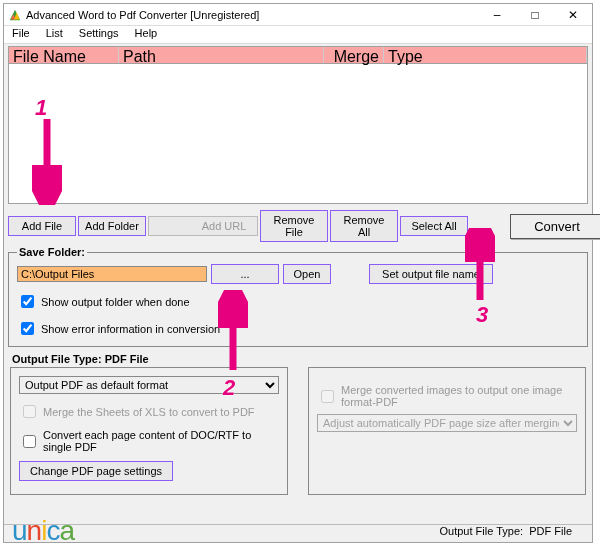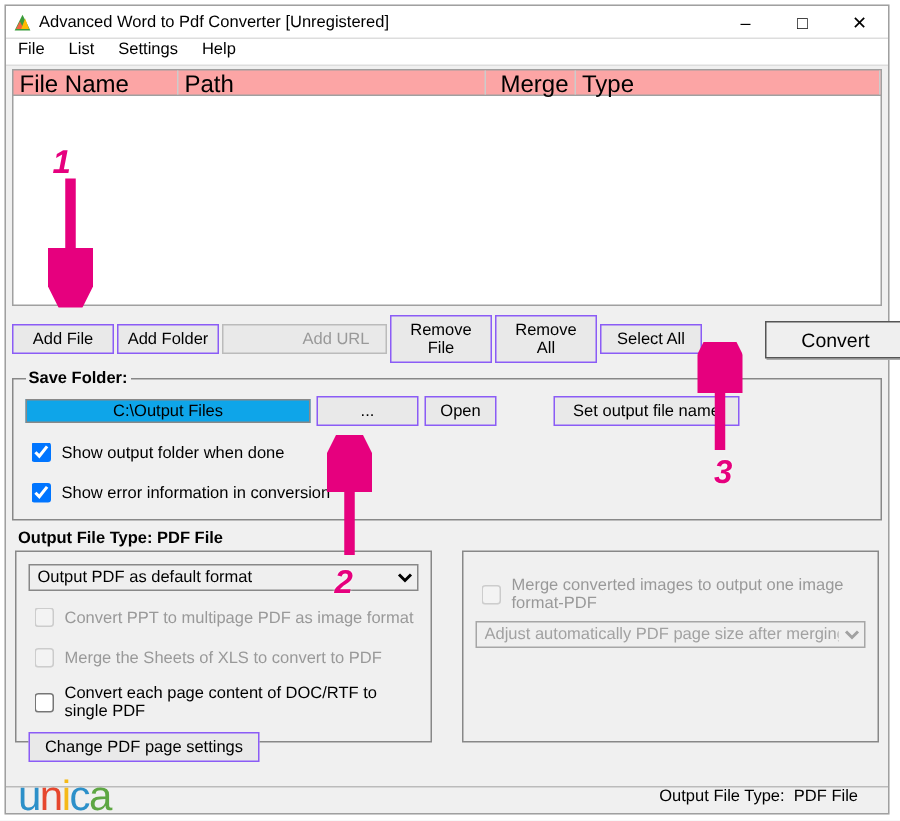"C:\Output Files" input[type=text] { background: #0ea5e9 -> #fdba74; text-align: center -> none }
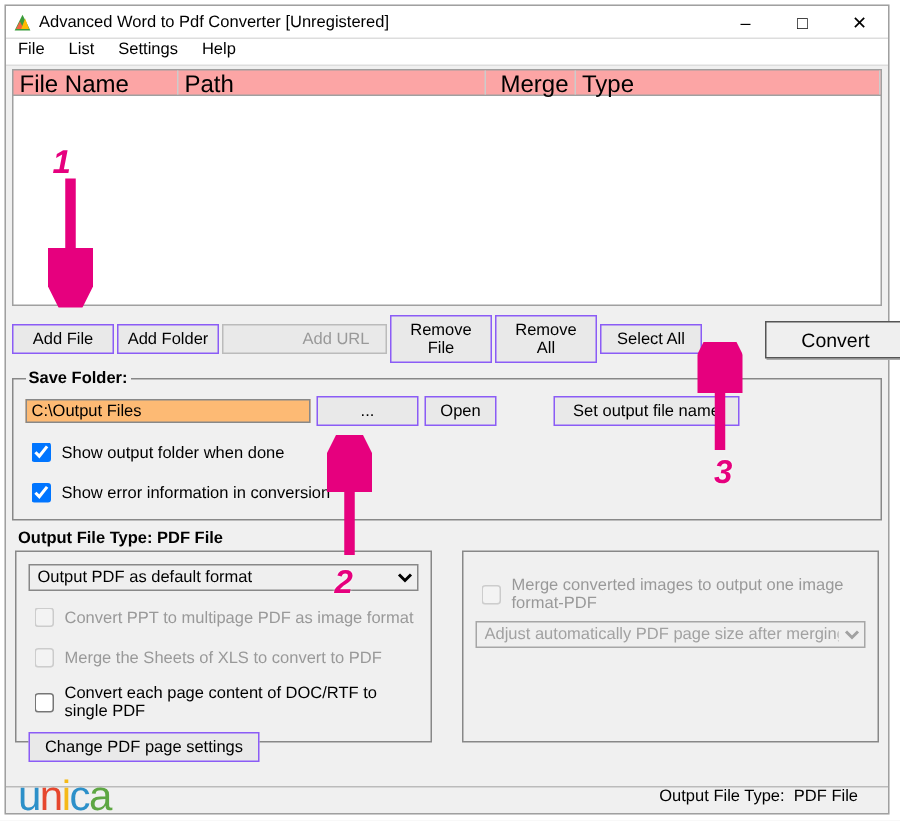"Convert PPT to multipage PDF" label.dis { html: <label> <input> <span>Convert PPT to multipage PDF as image format</span> </label> -> none }
